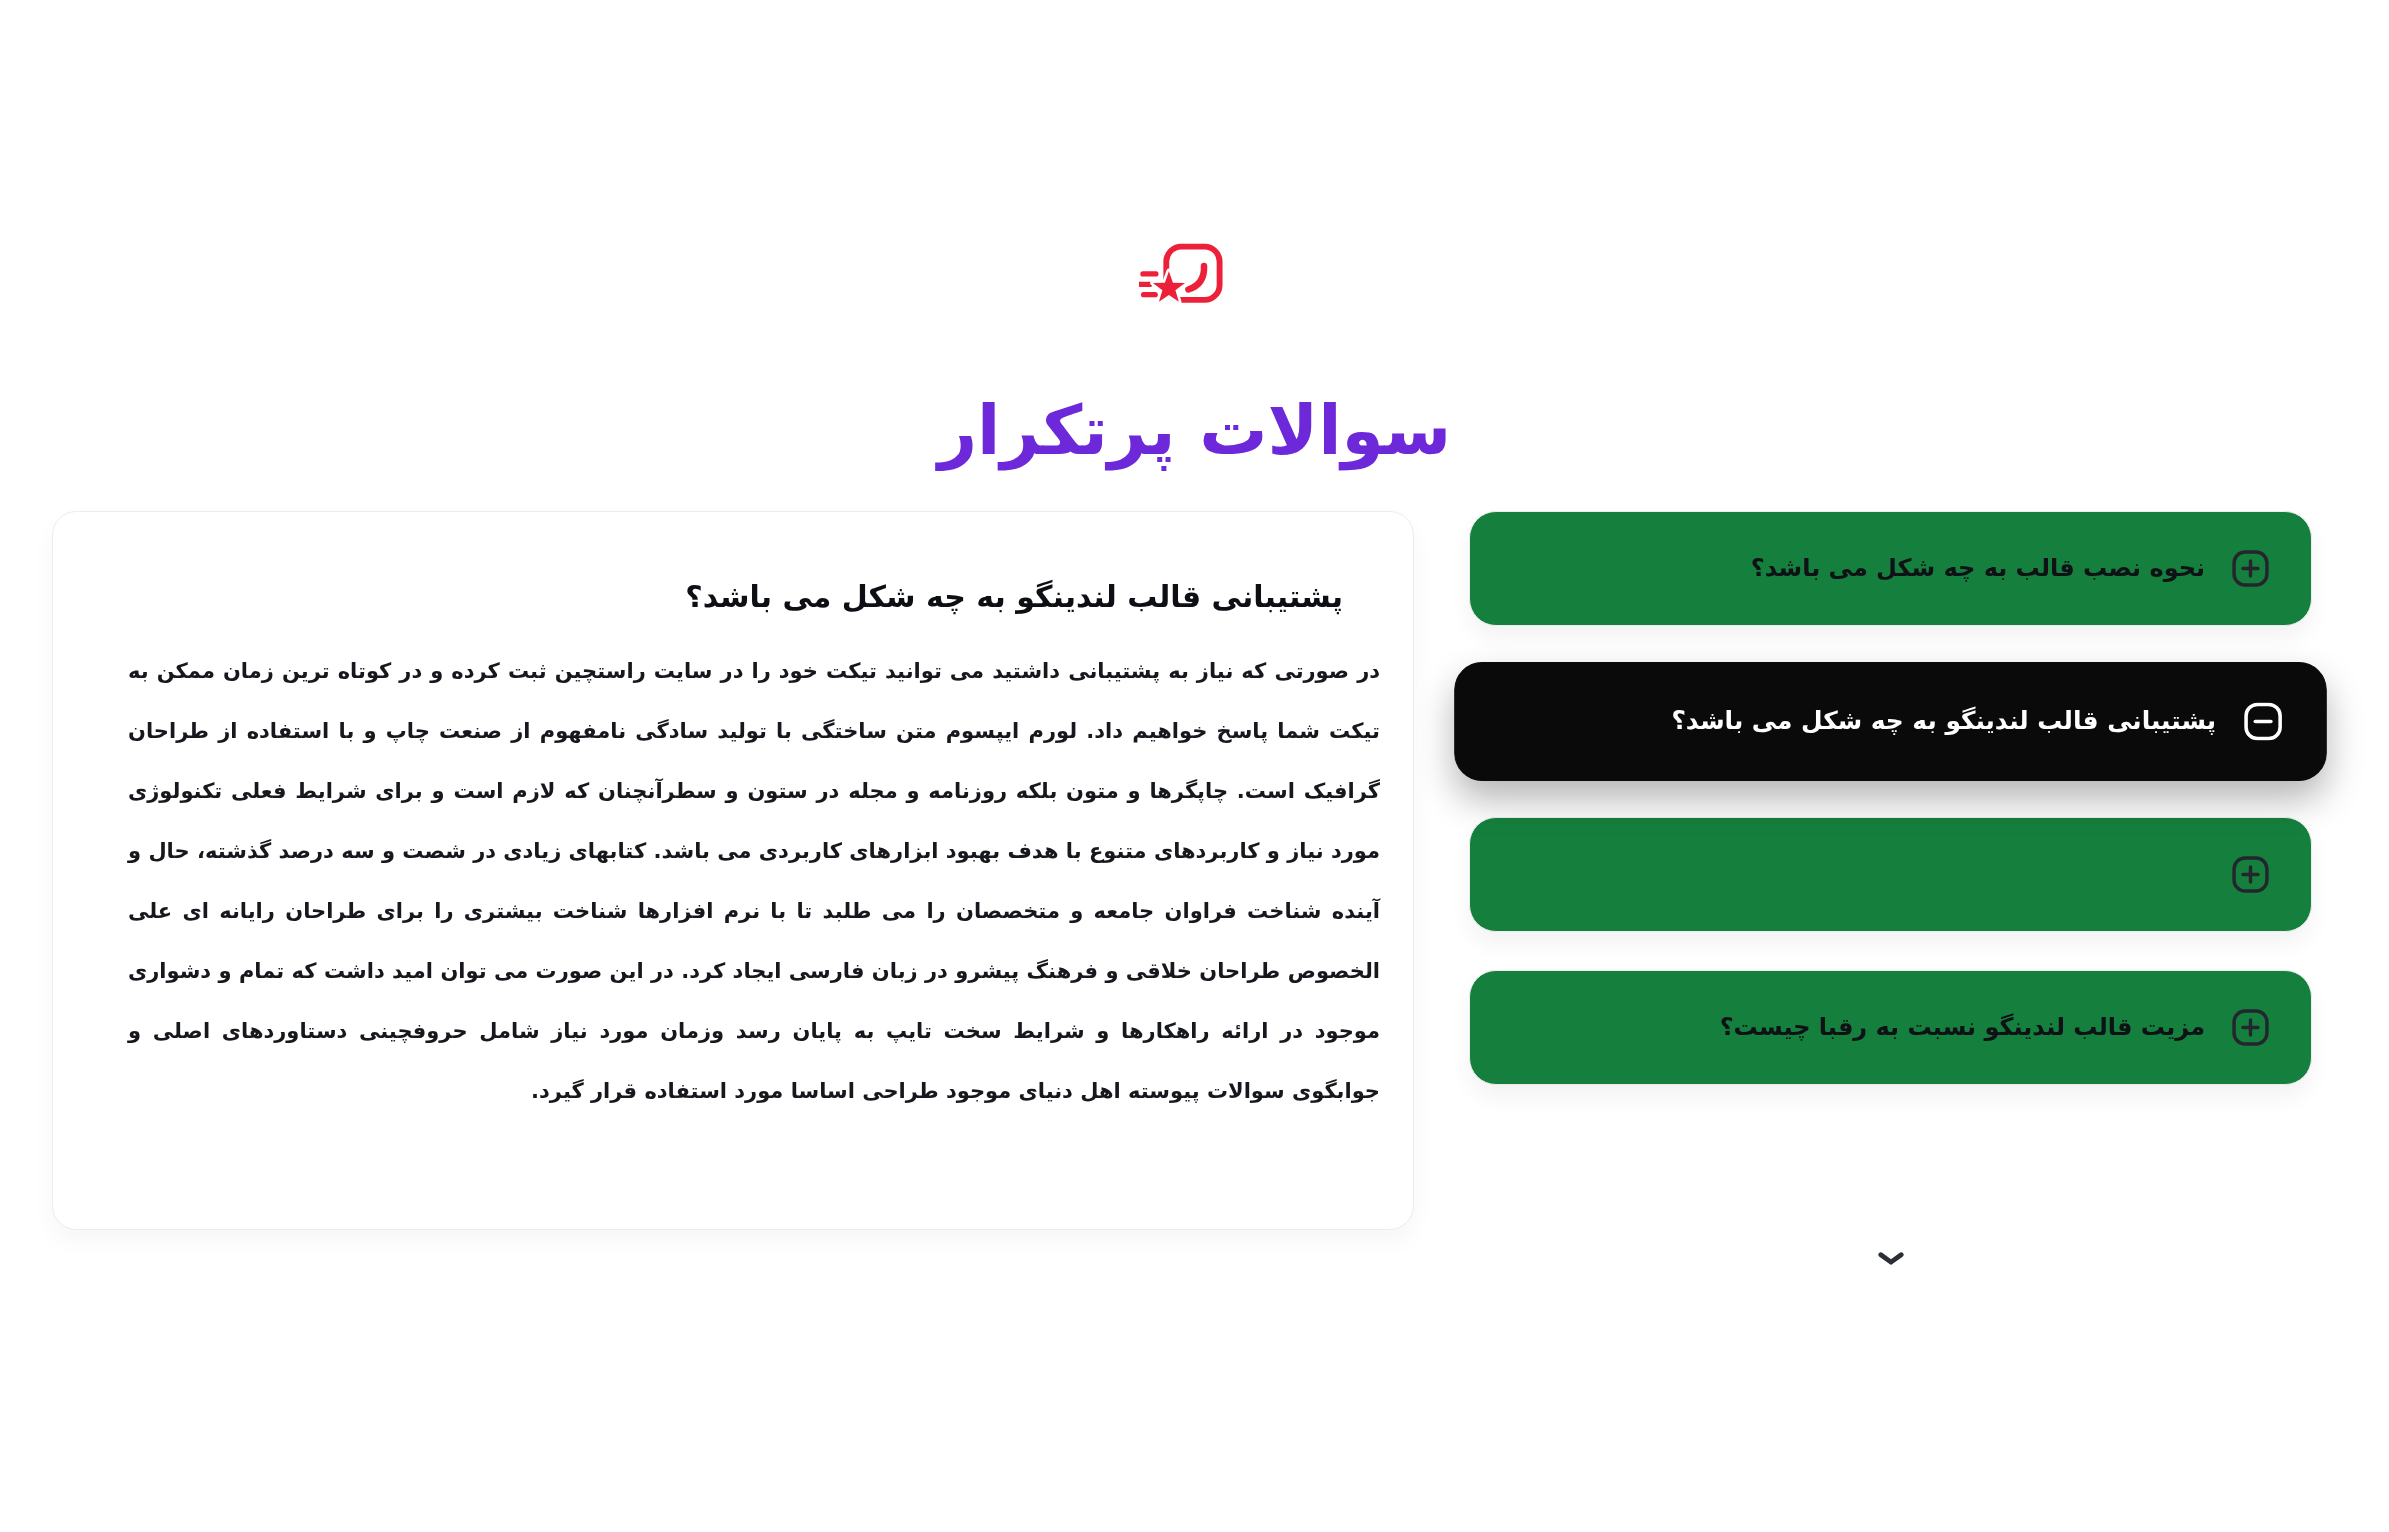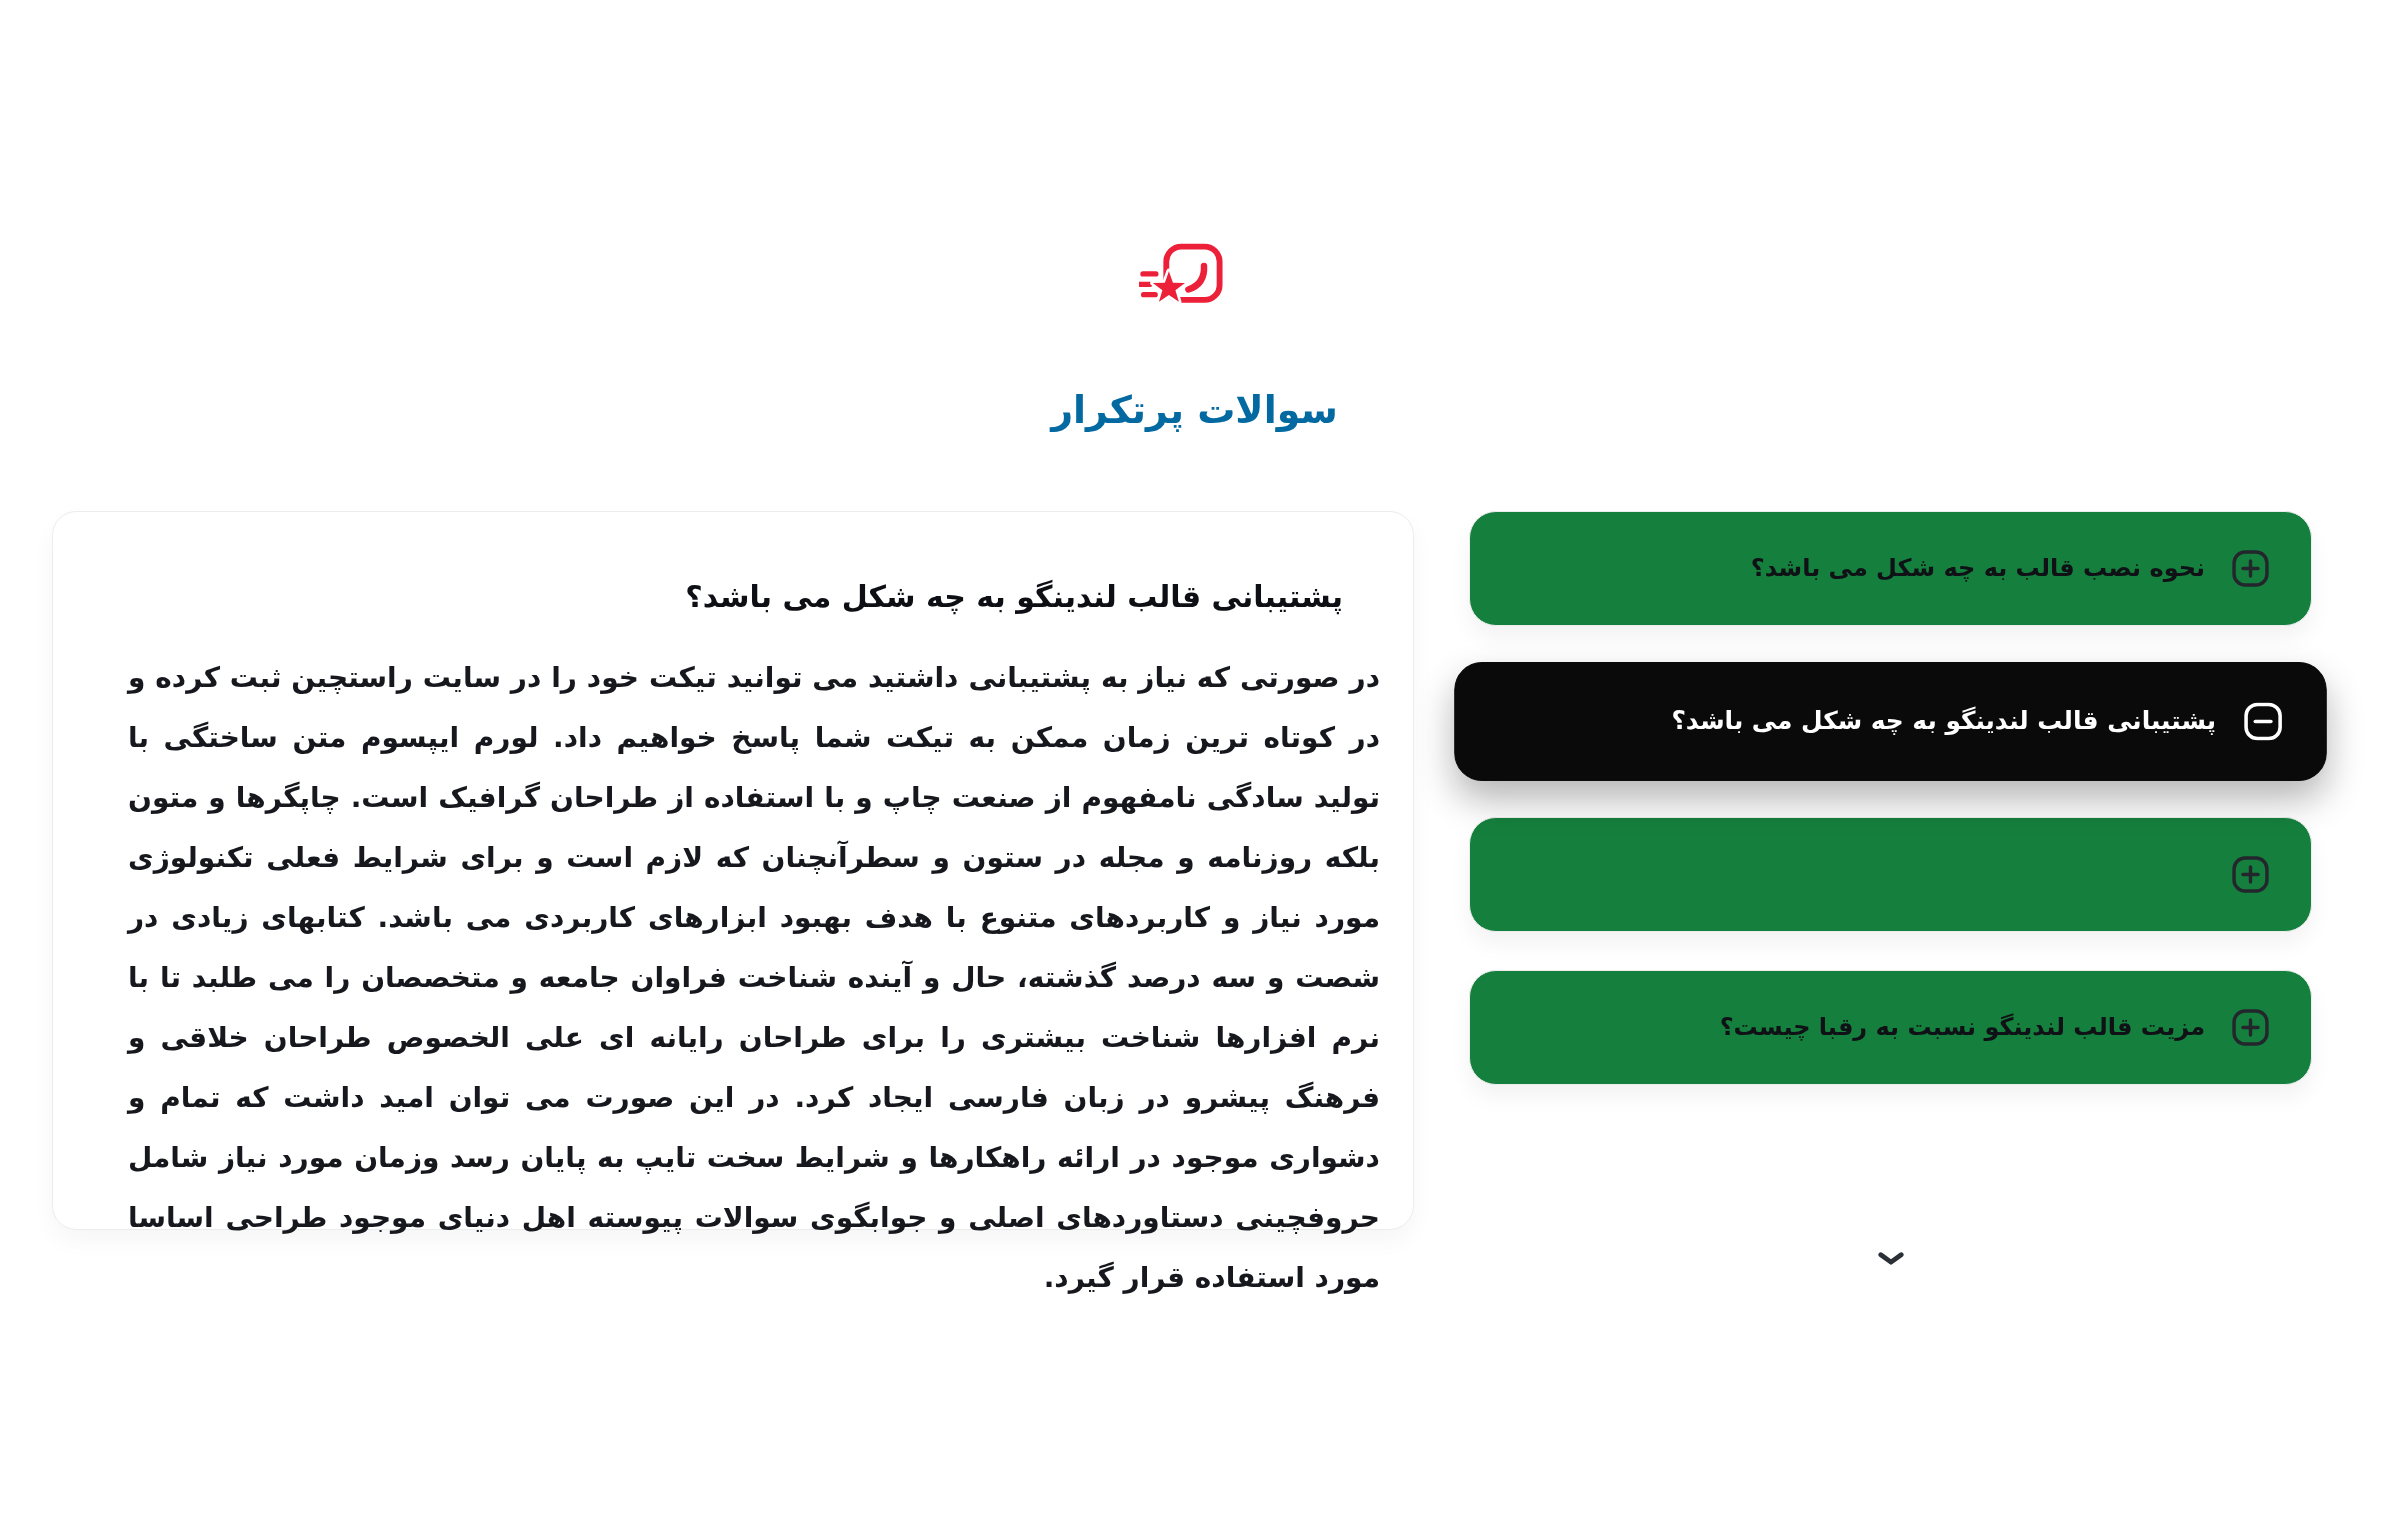"سوالات پرتکرار" .headline { color: #0369a1 -> #6d28d9; font-size: 38px -> 68px }
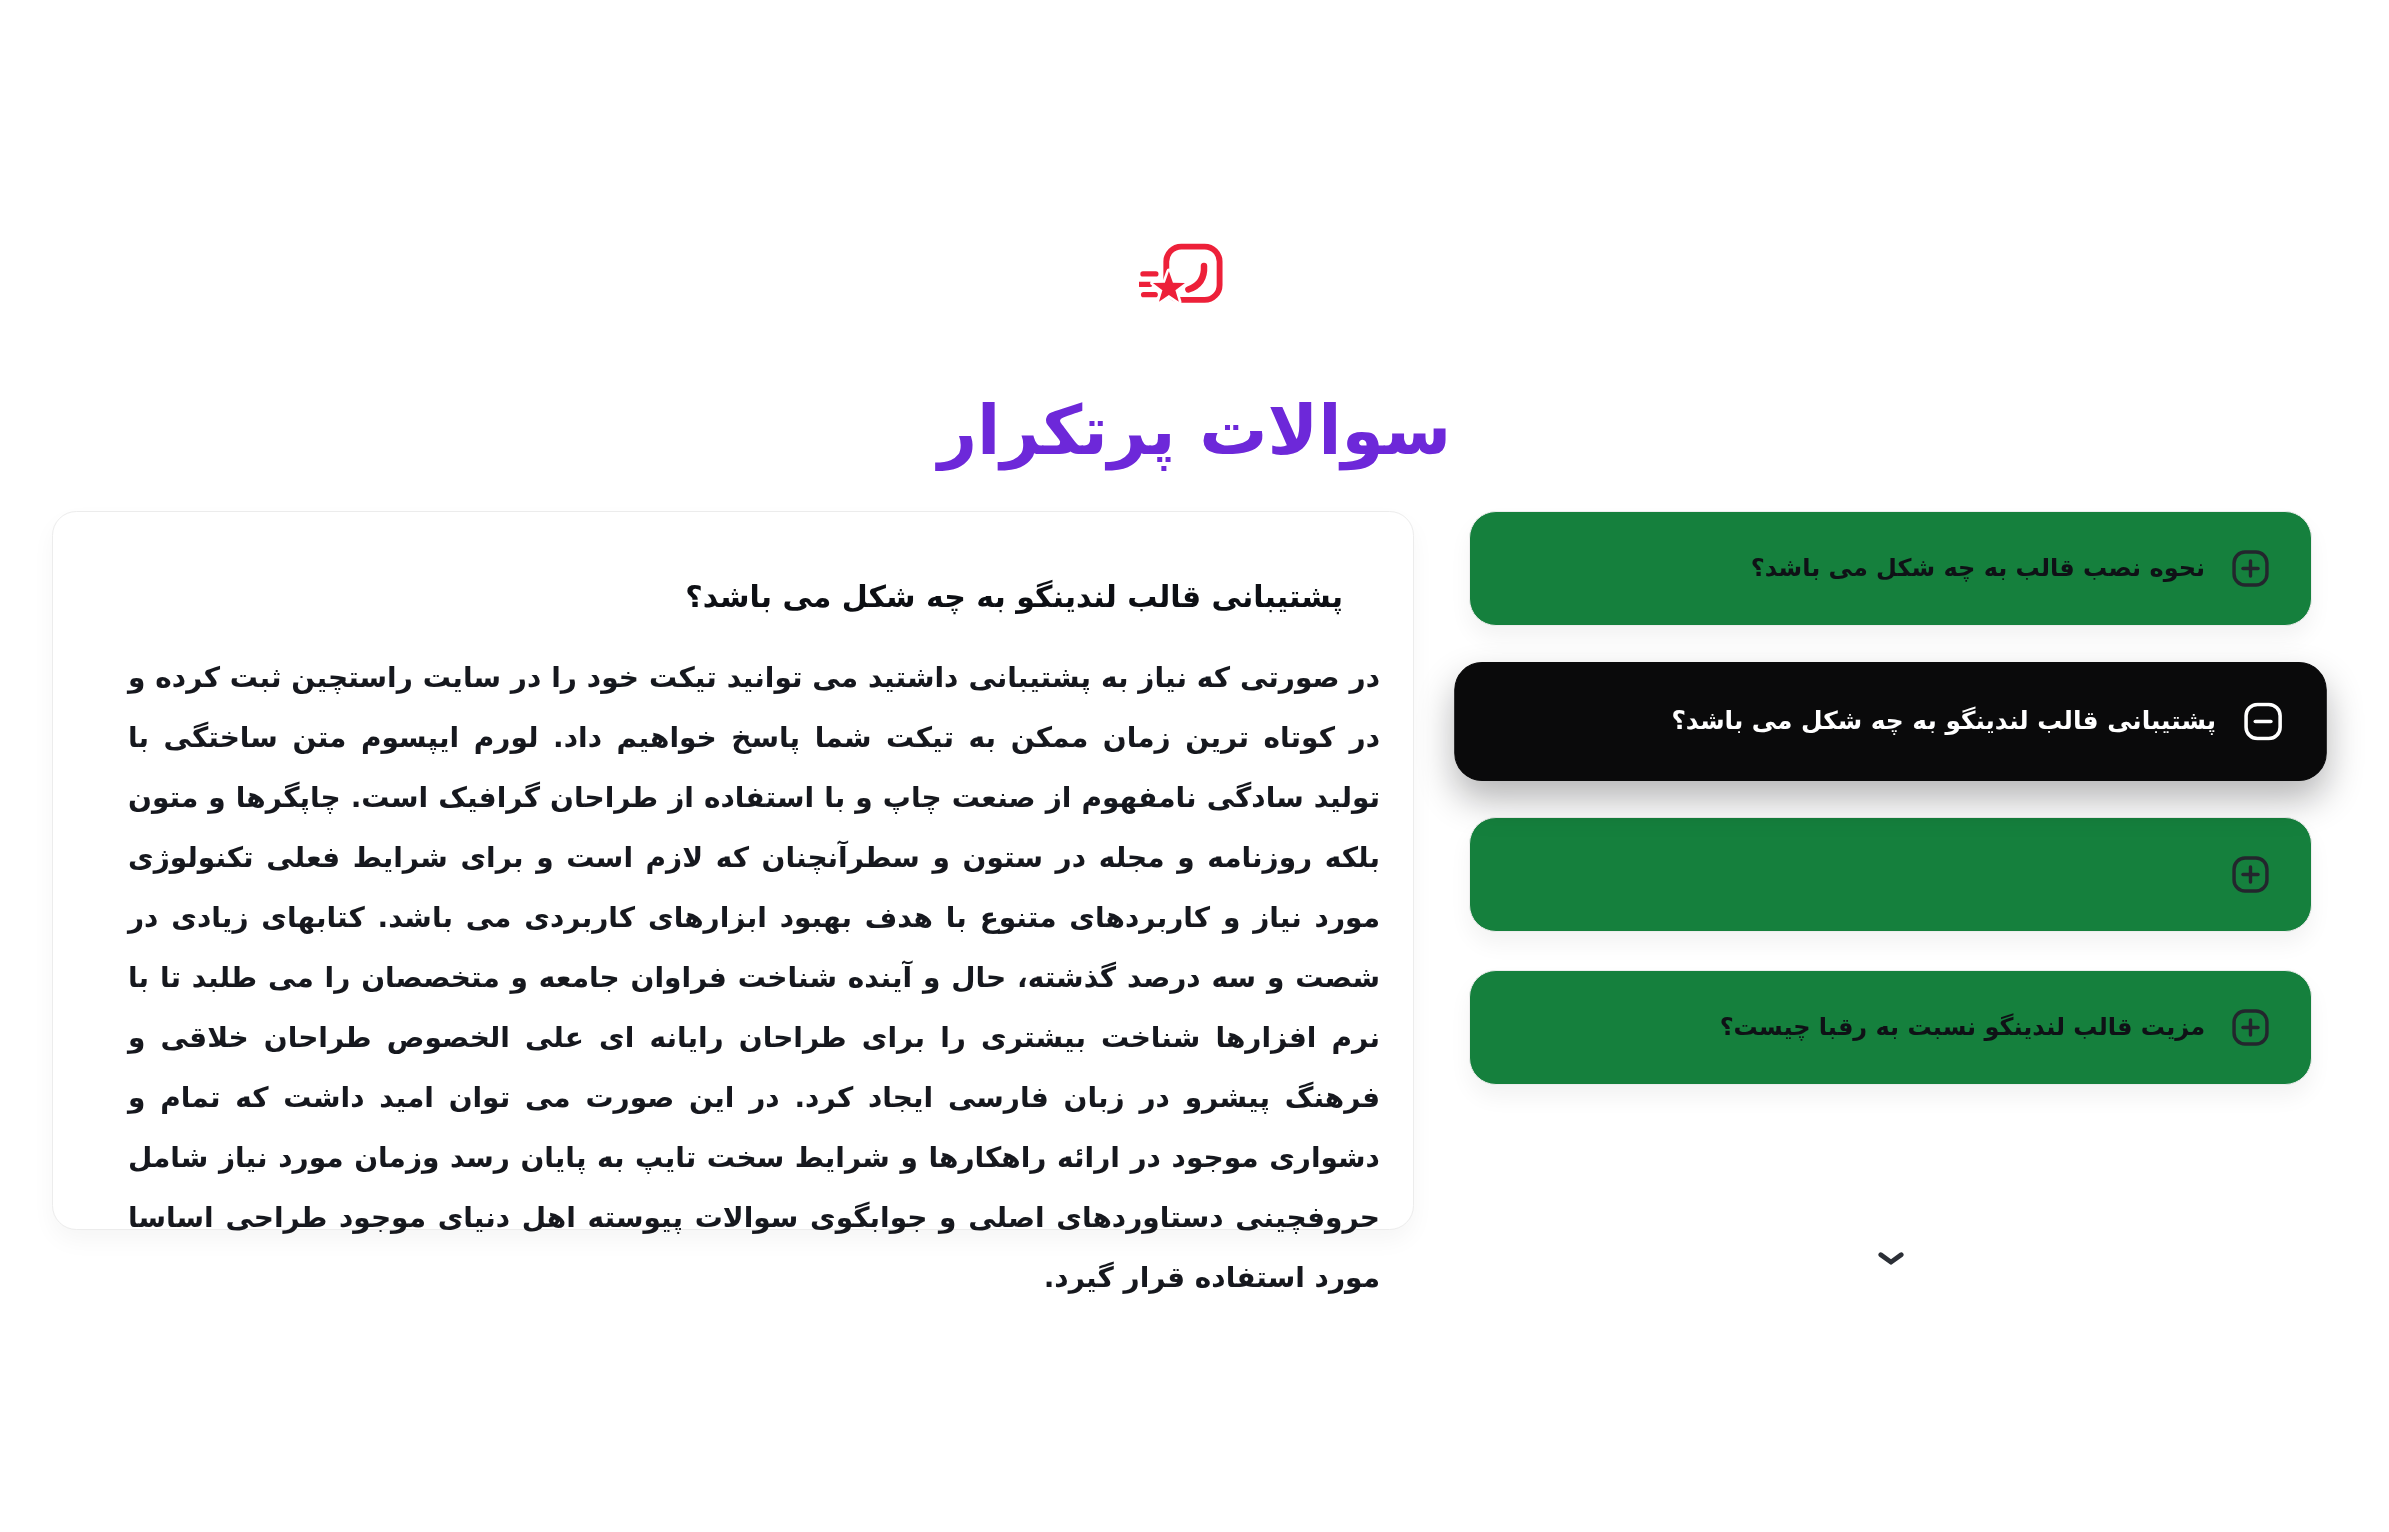"در صورتی که نیاز به" .answer-text { font-size: 28px -> 21px }
